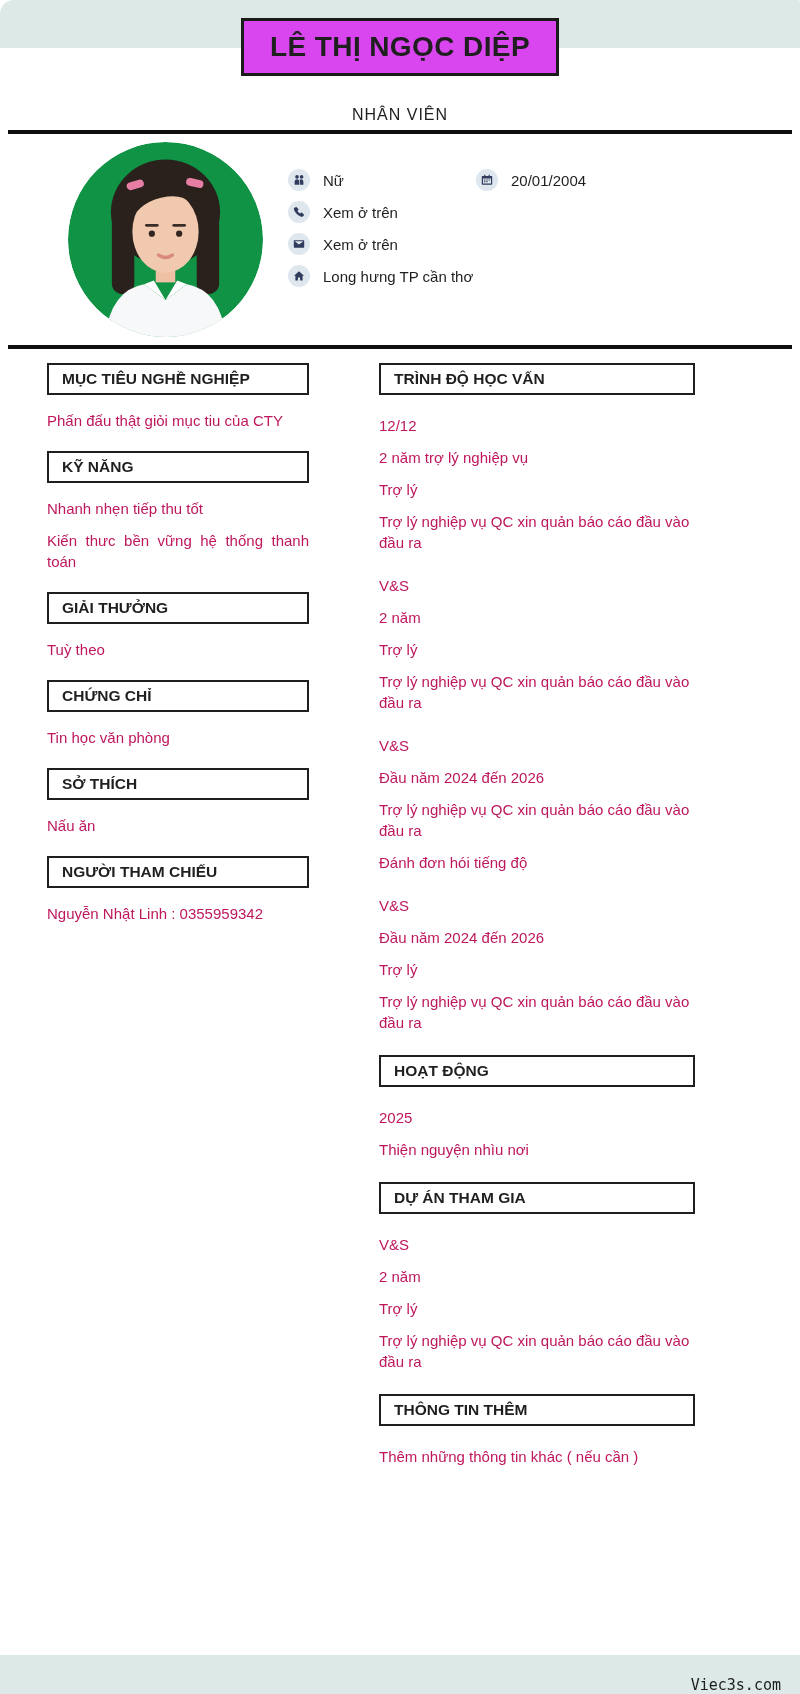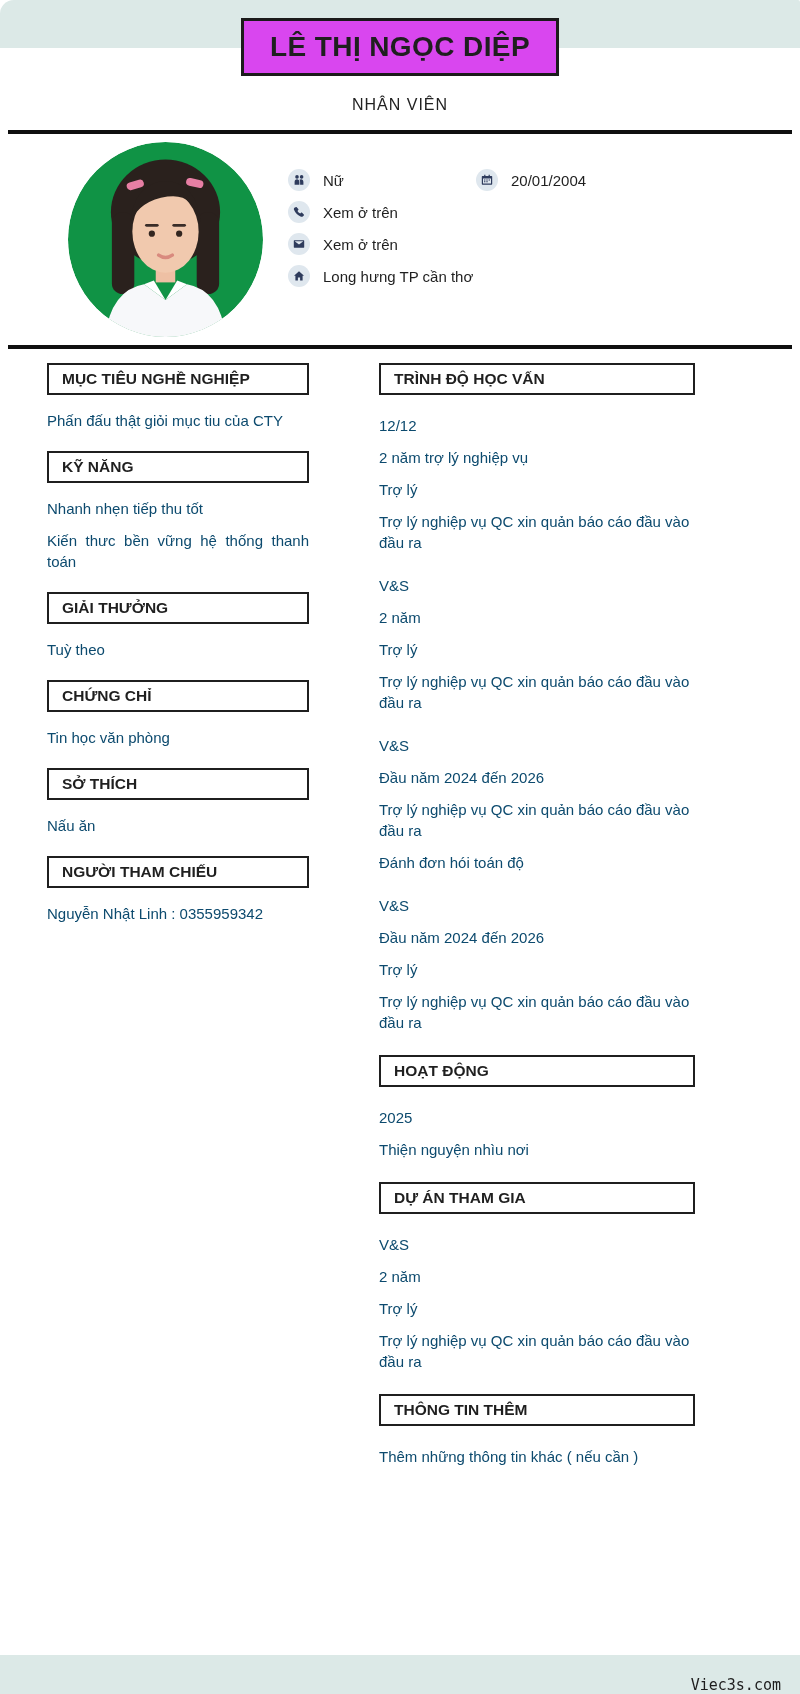"NHÂN VIÊN" .job-title { top: 96px -> 106px }
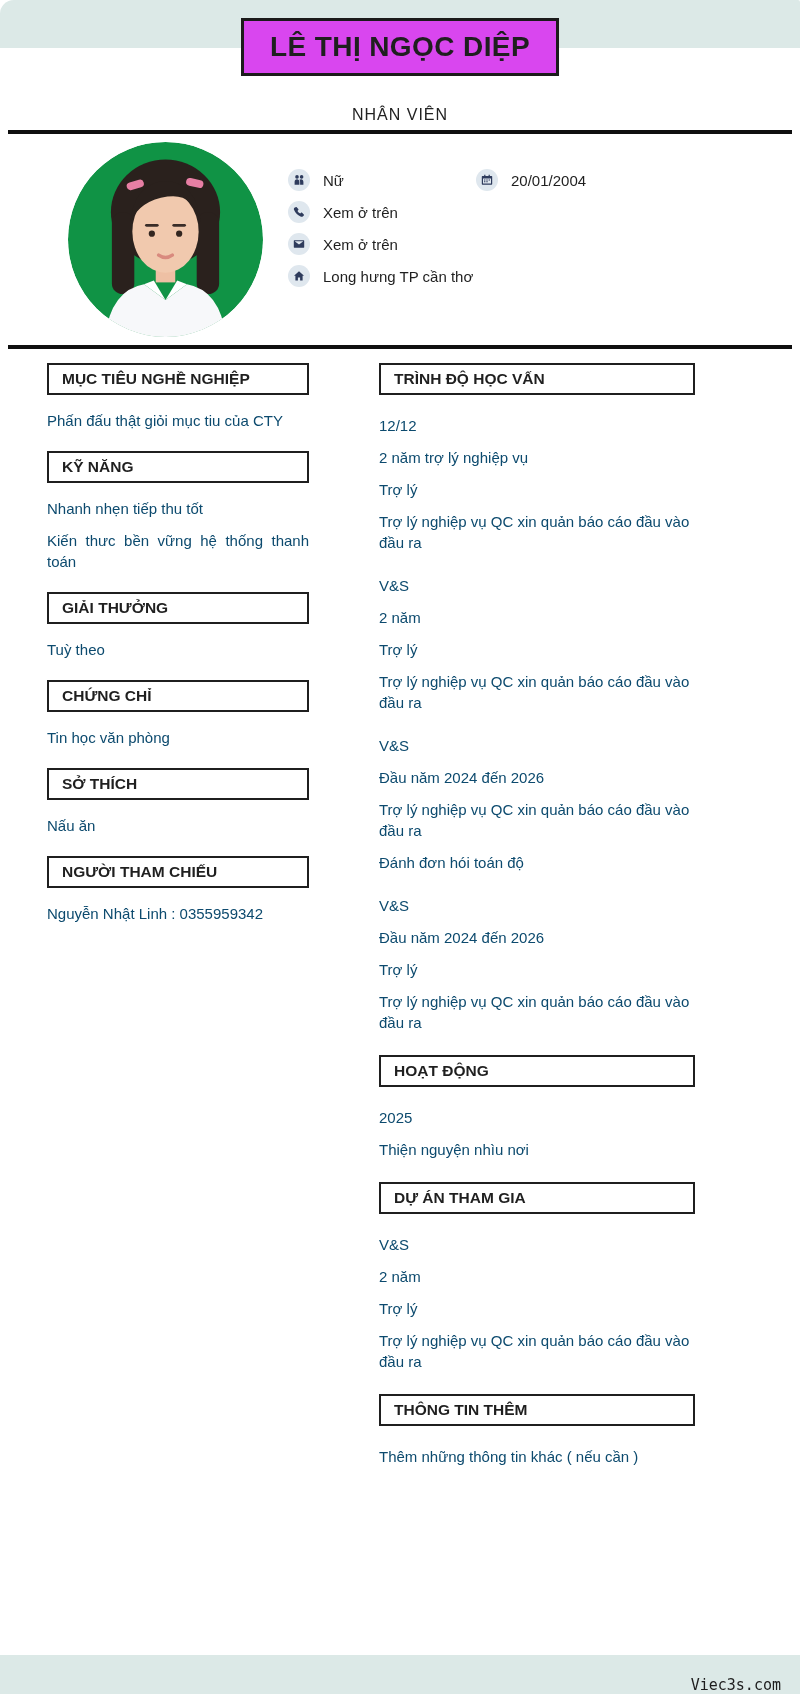"Phấn đấu thật giỏi mục" .col p { color: #0c4a6e -> #be185d }
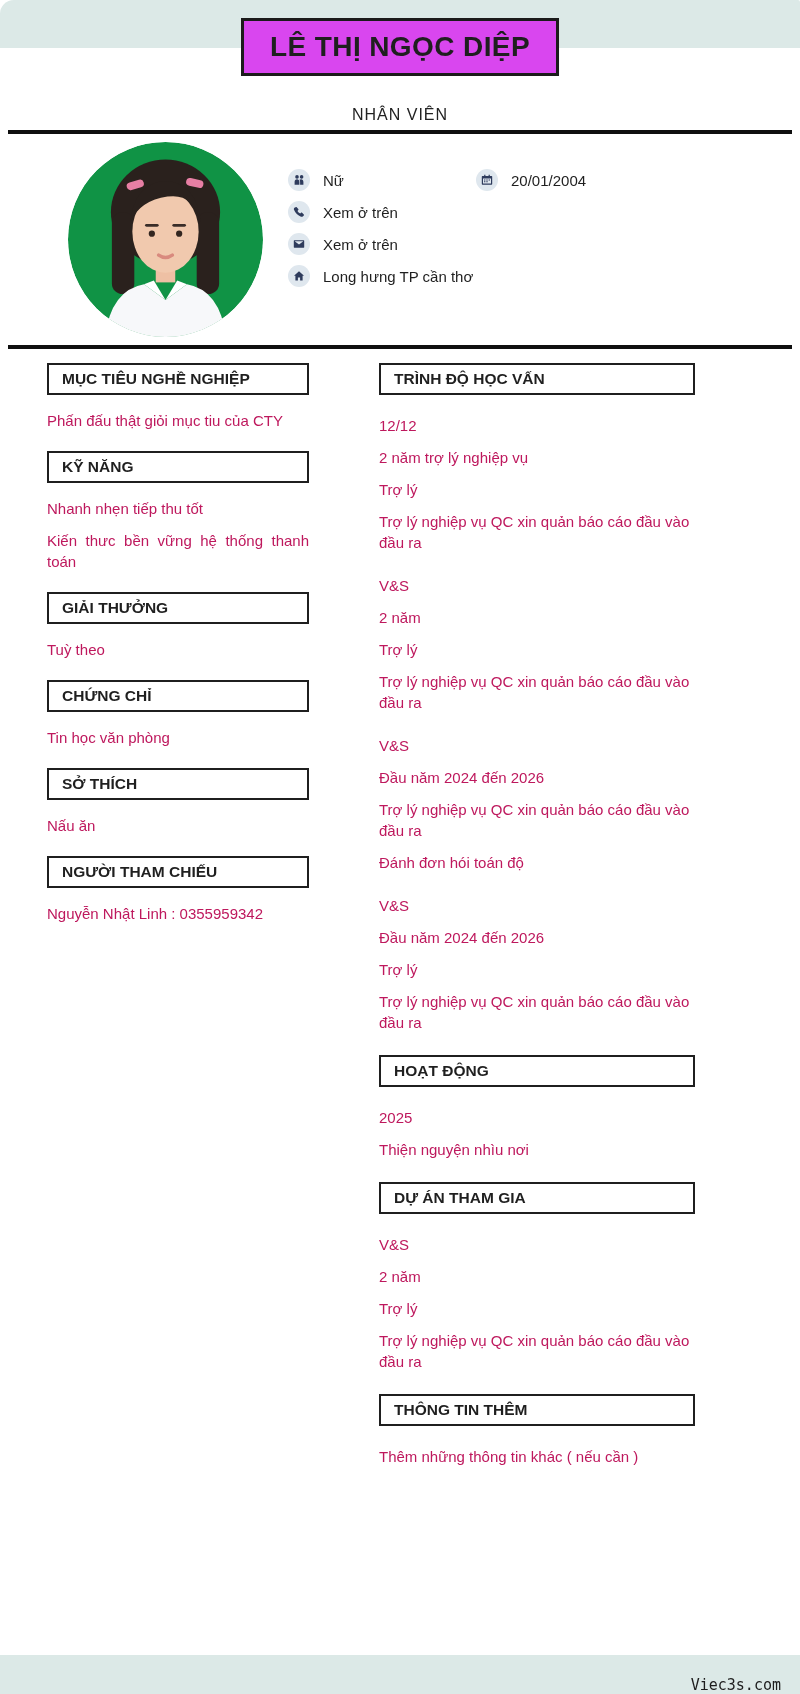"Đánh đơn hói toán độ" p { text: toán -> tiếng }
